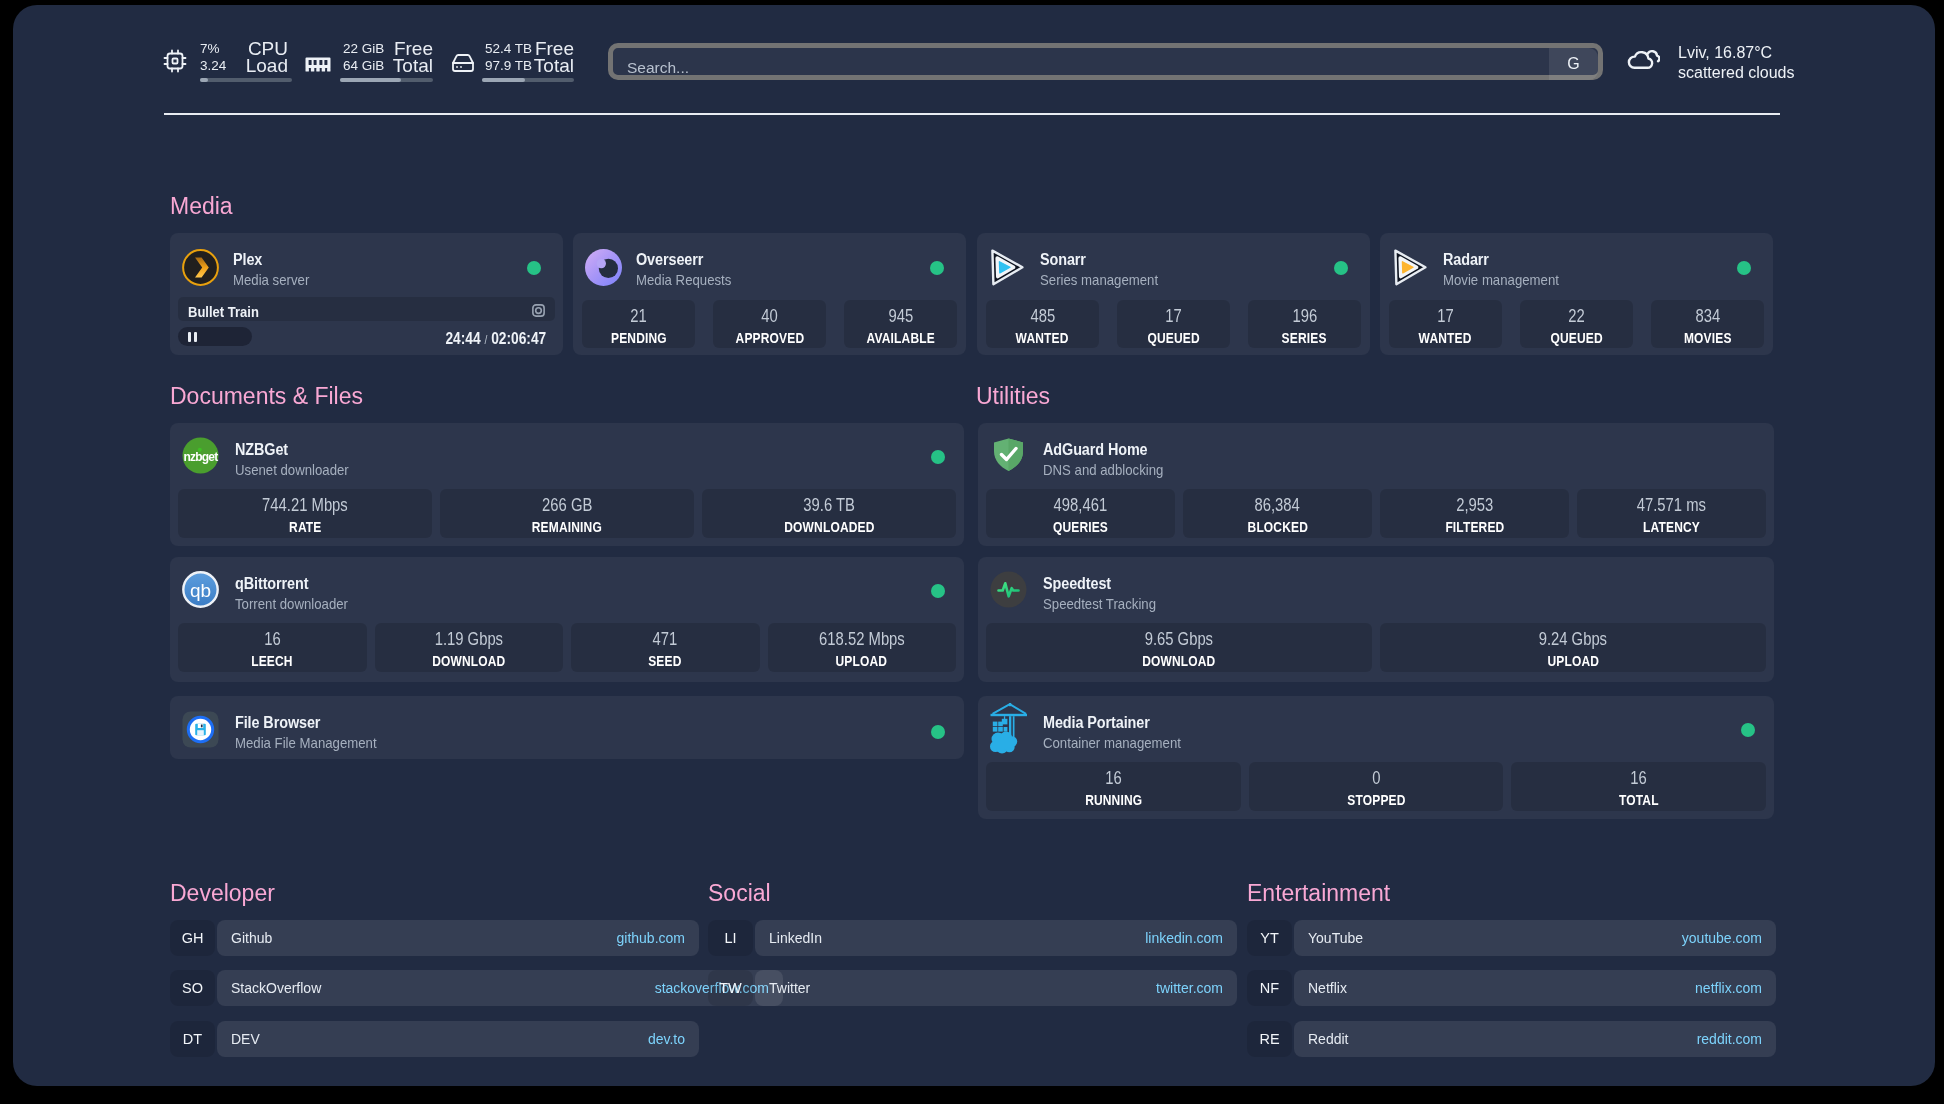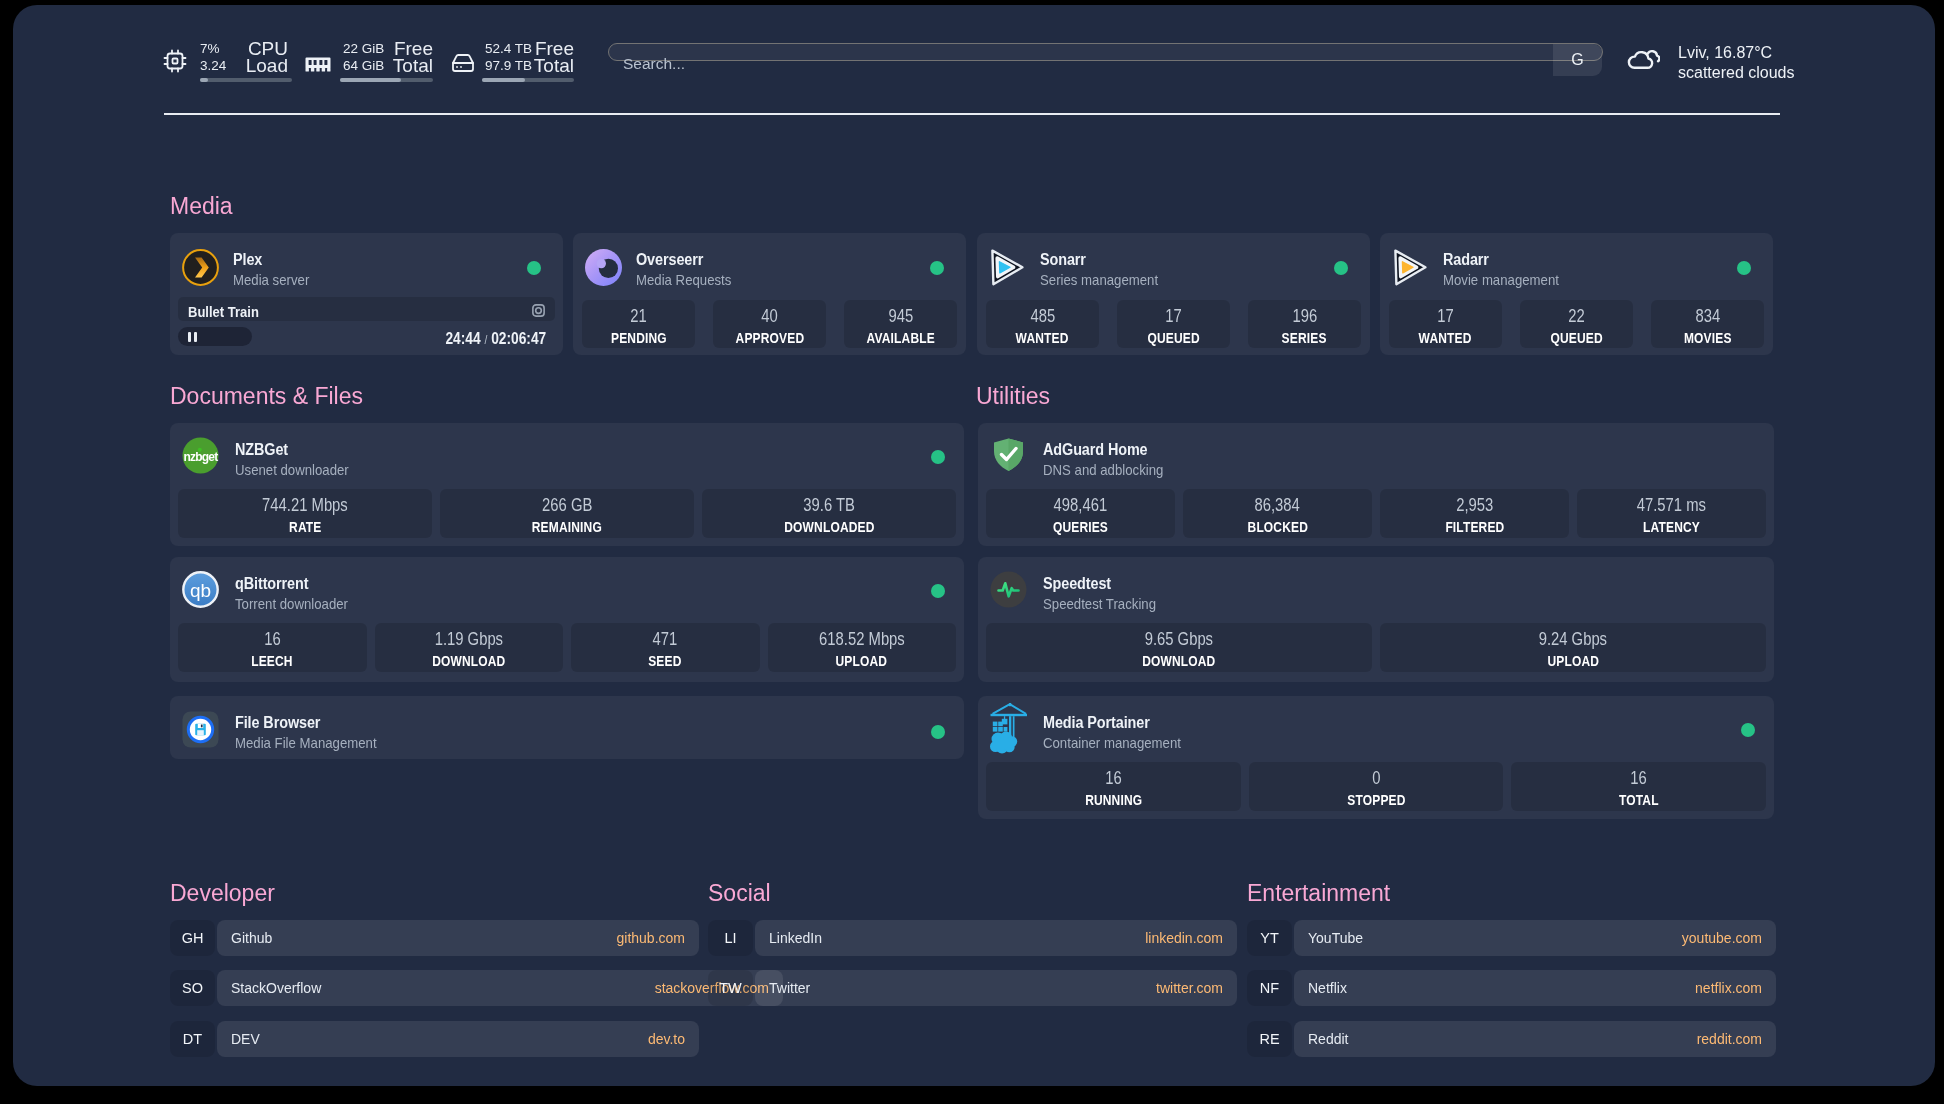"Search..." div.abs { border: 1px solid #737373 -> 5px solid #737373; height: 18px -> 37px }
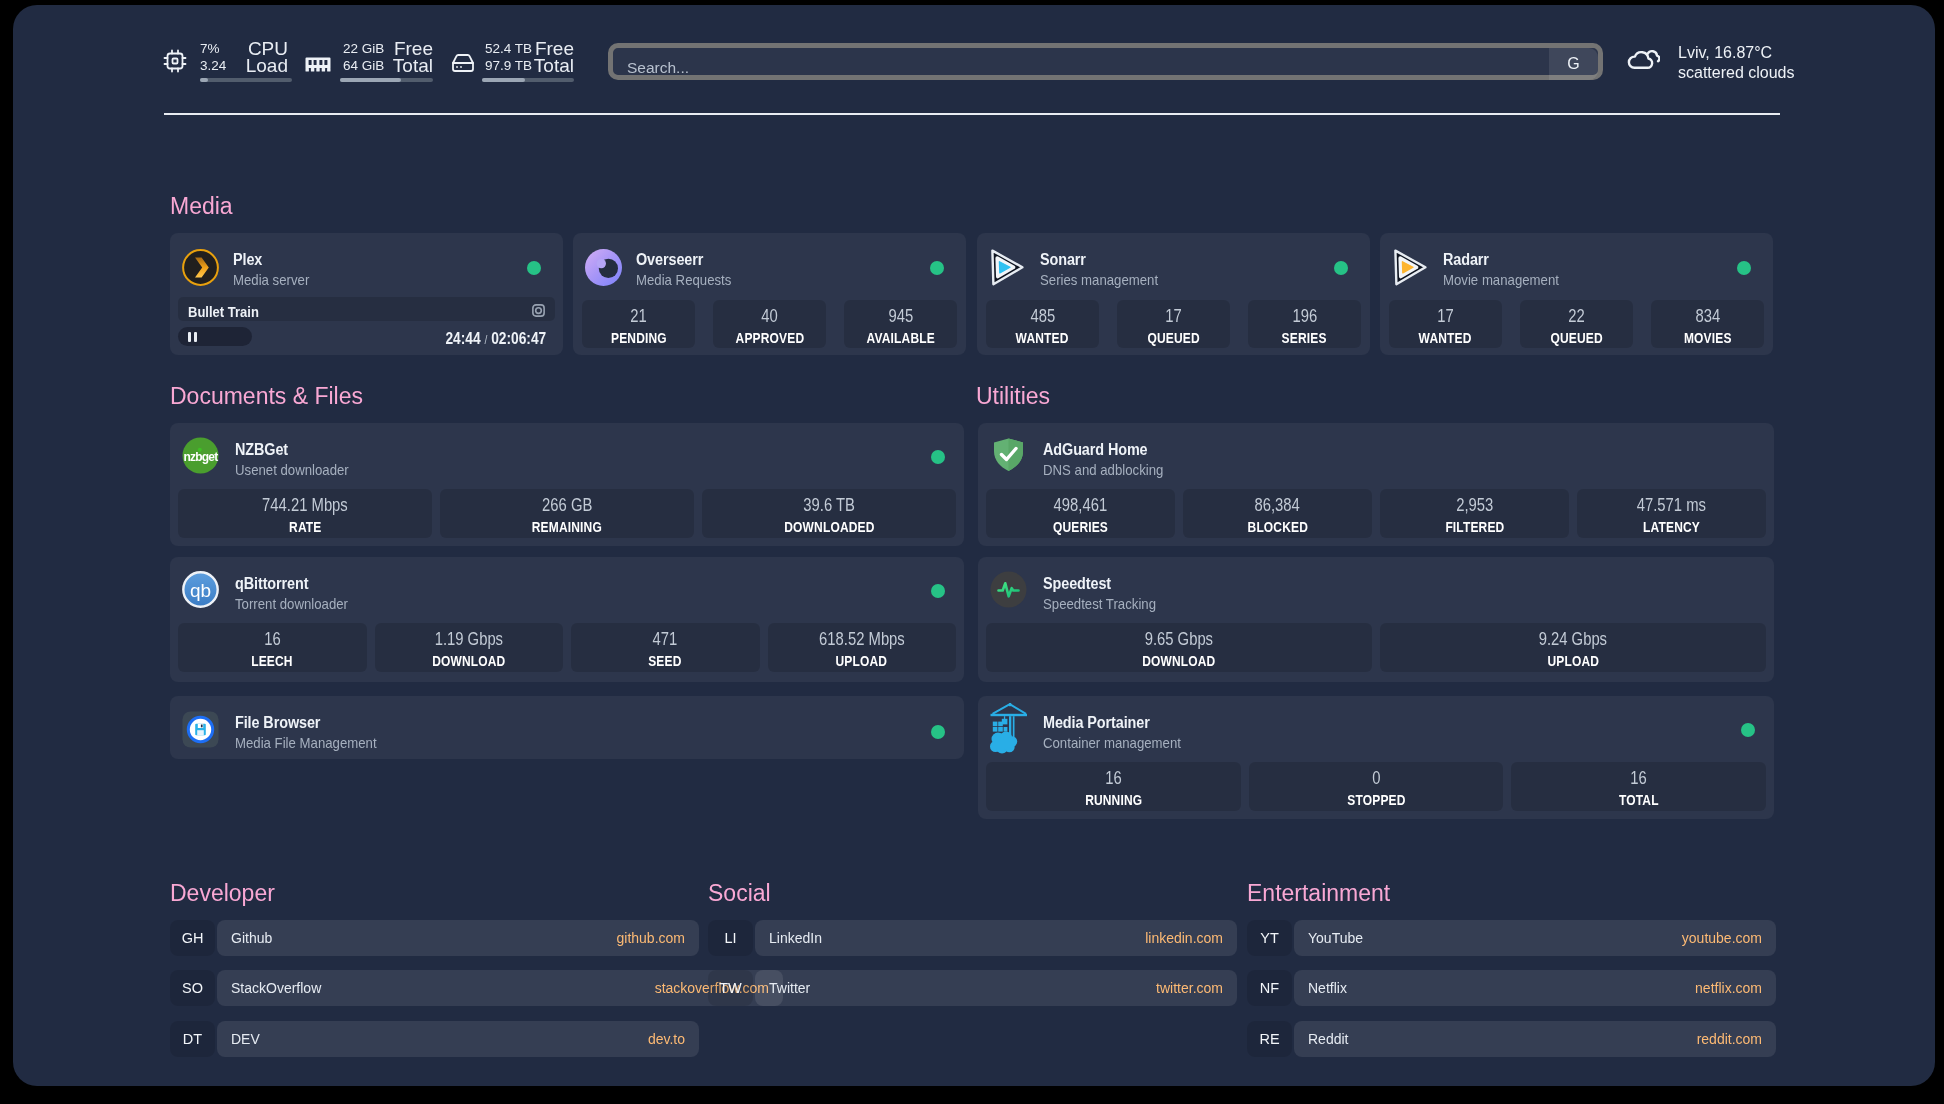"github.com" .burl { color: #fdba74 -> #7dd3fc }
